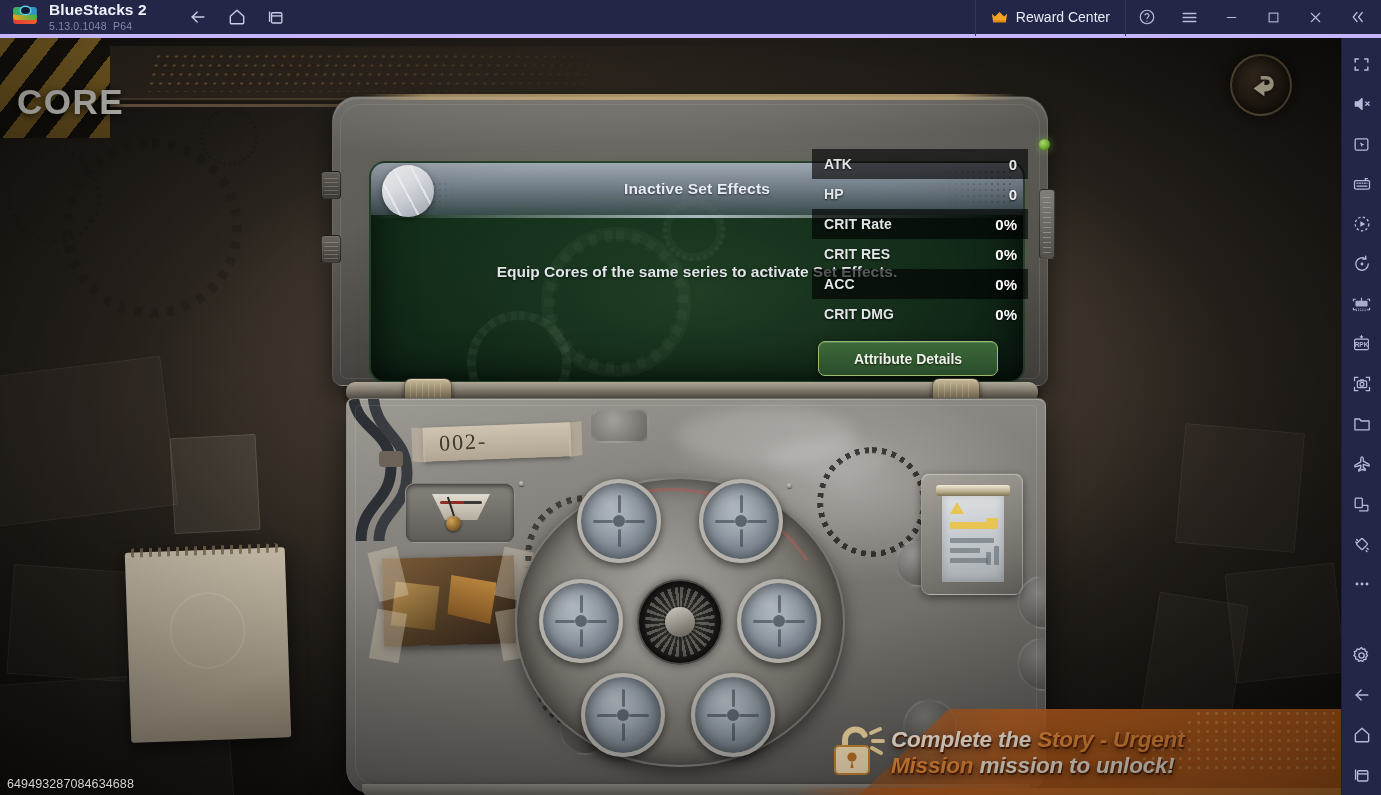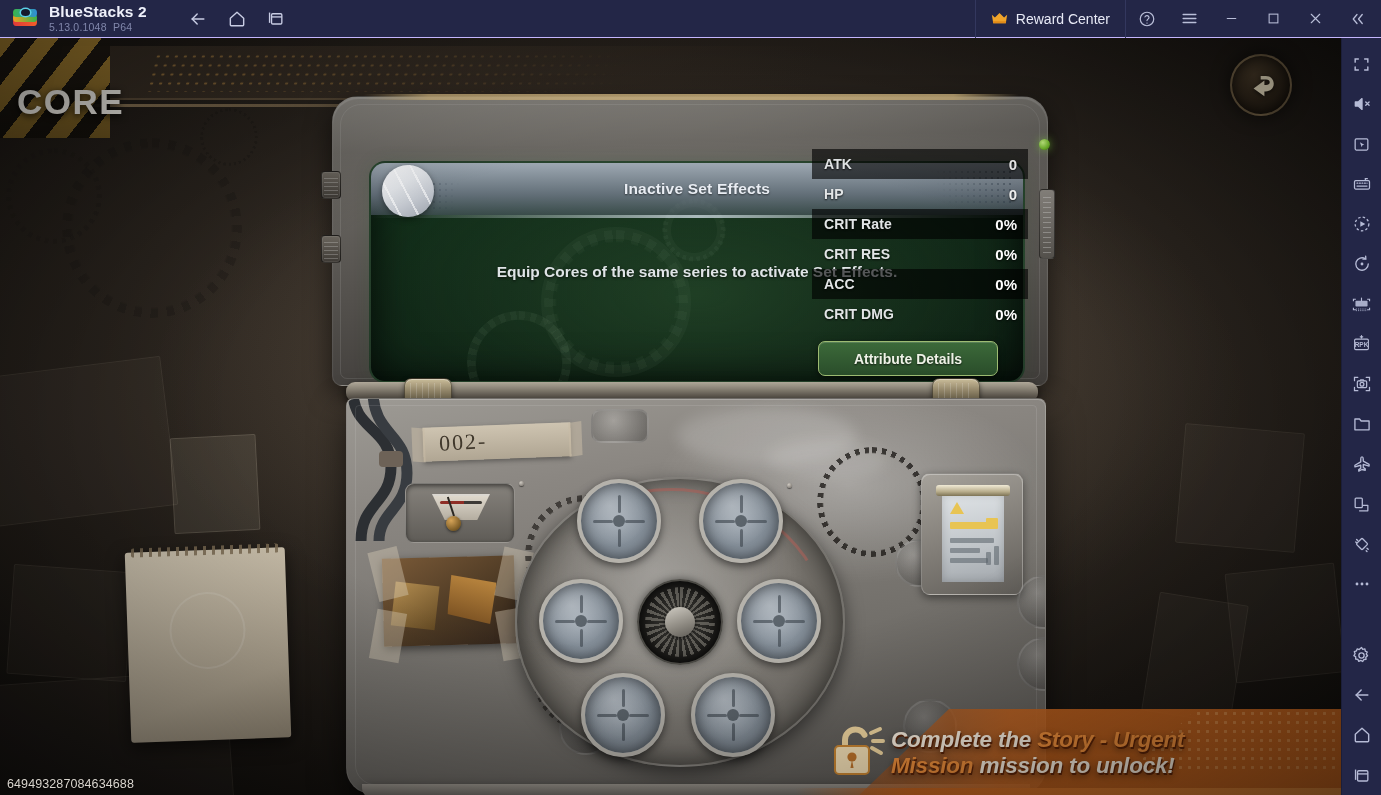"BlueStacks 2" #titlebar { border-bottom: 1px solid #c4b5fd -> 4px solid #c4b5fd }
